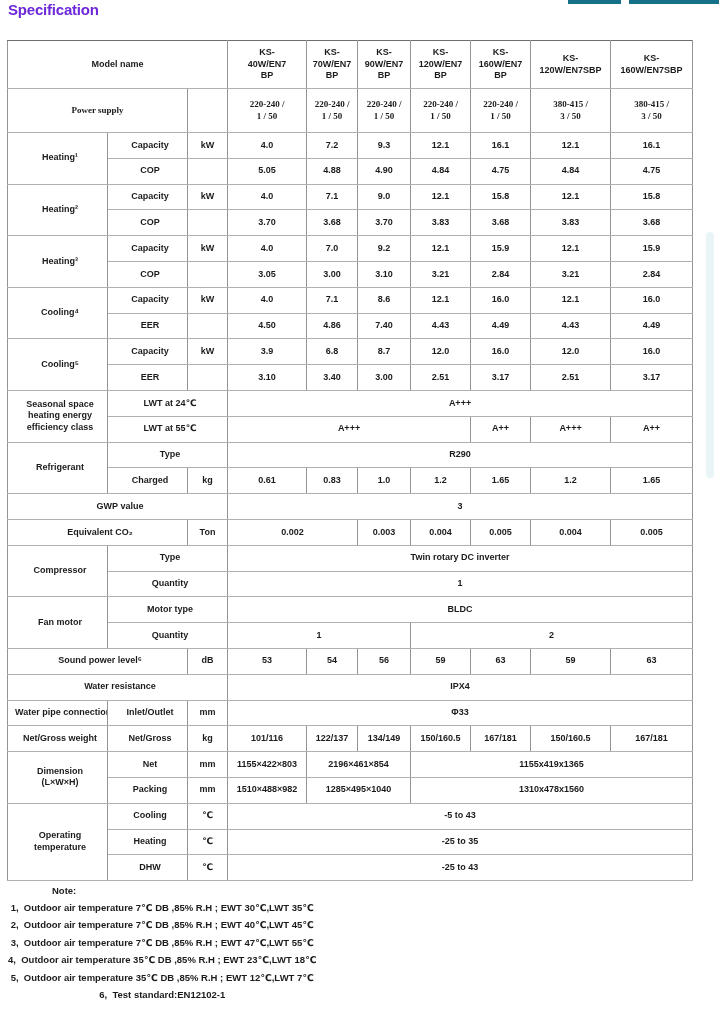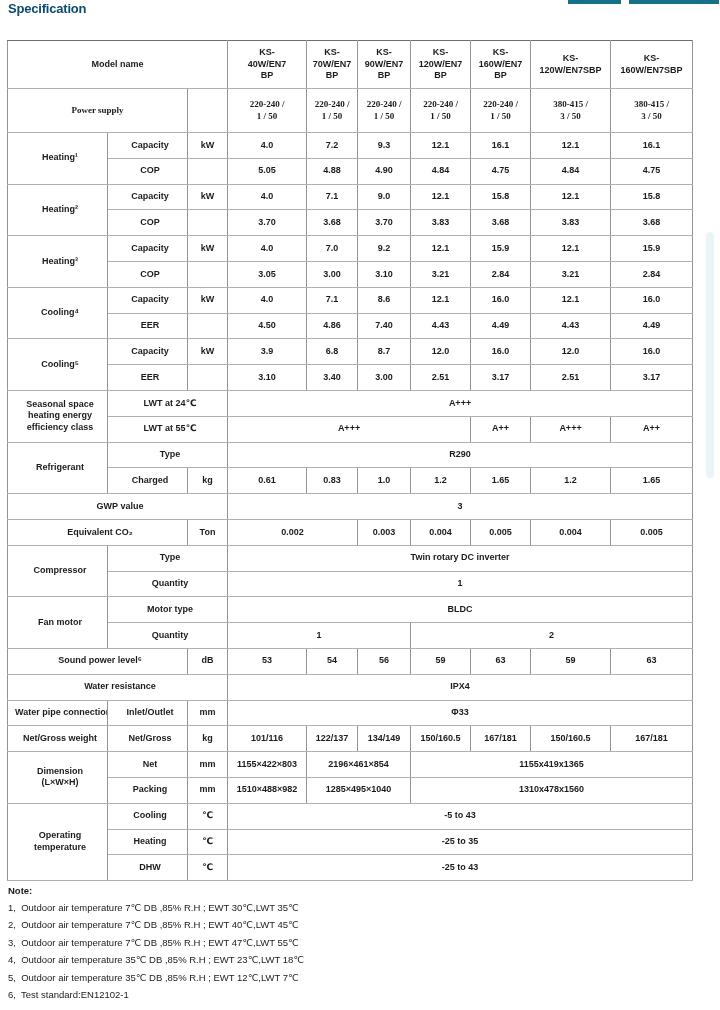"Specification" .page-title { color: #0c4a6e -> #6d28d9; font-size: 13px -> 15px }
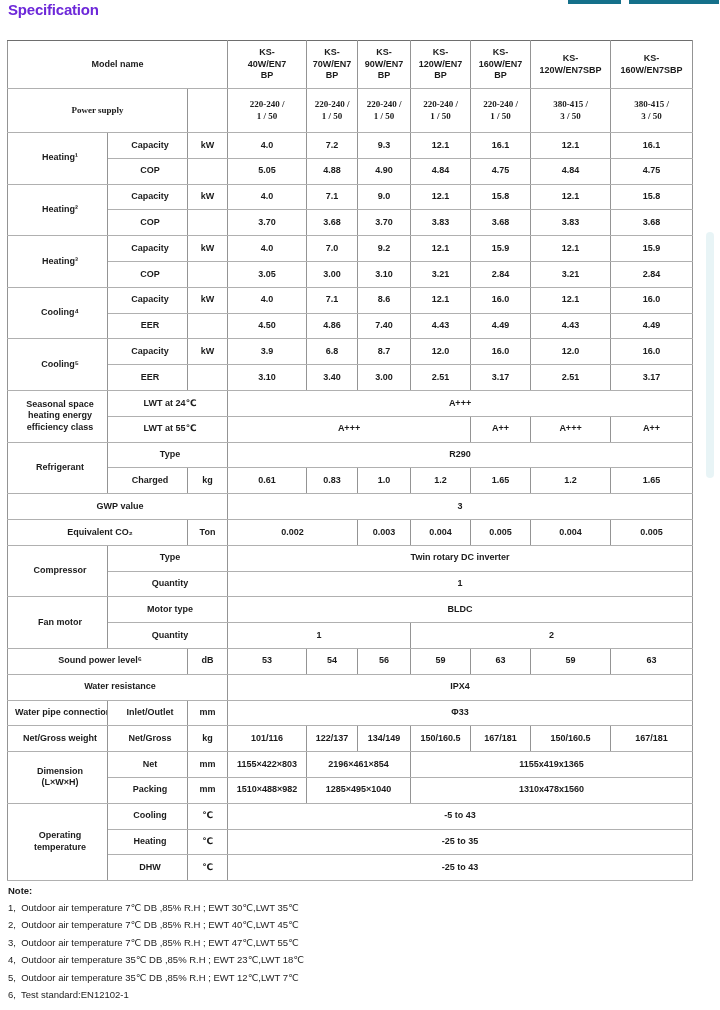"Note:" .note-head { margin-left: none -> 44px }
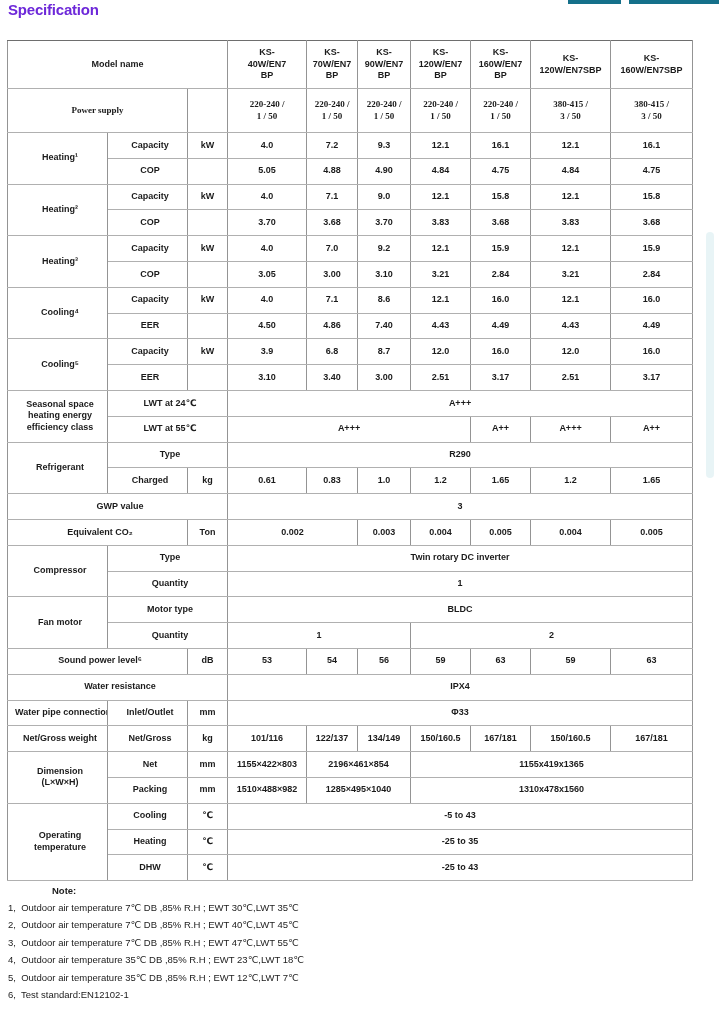"1, Outdoor air temperature 7℃" .note-line { font-weight: 400 -> 700; text-align: none -> center }
